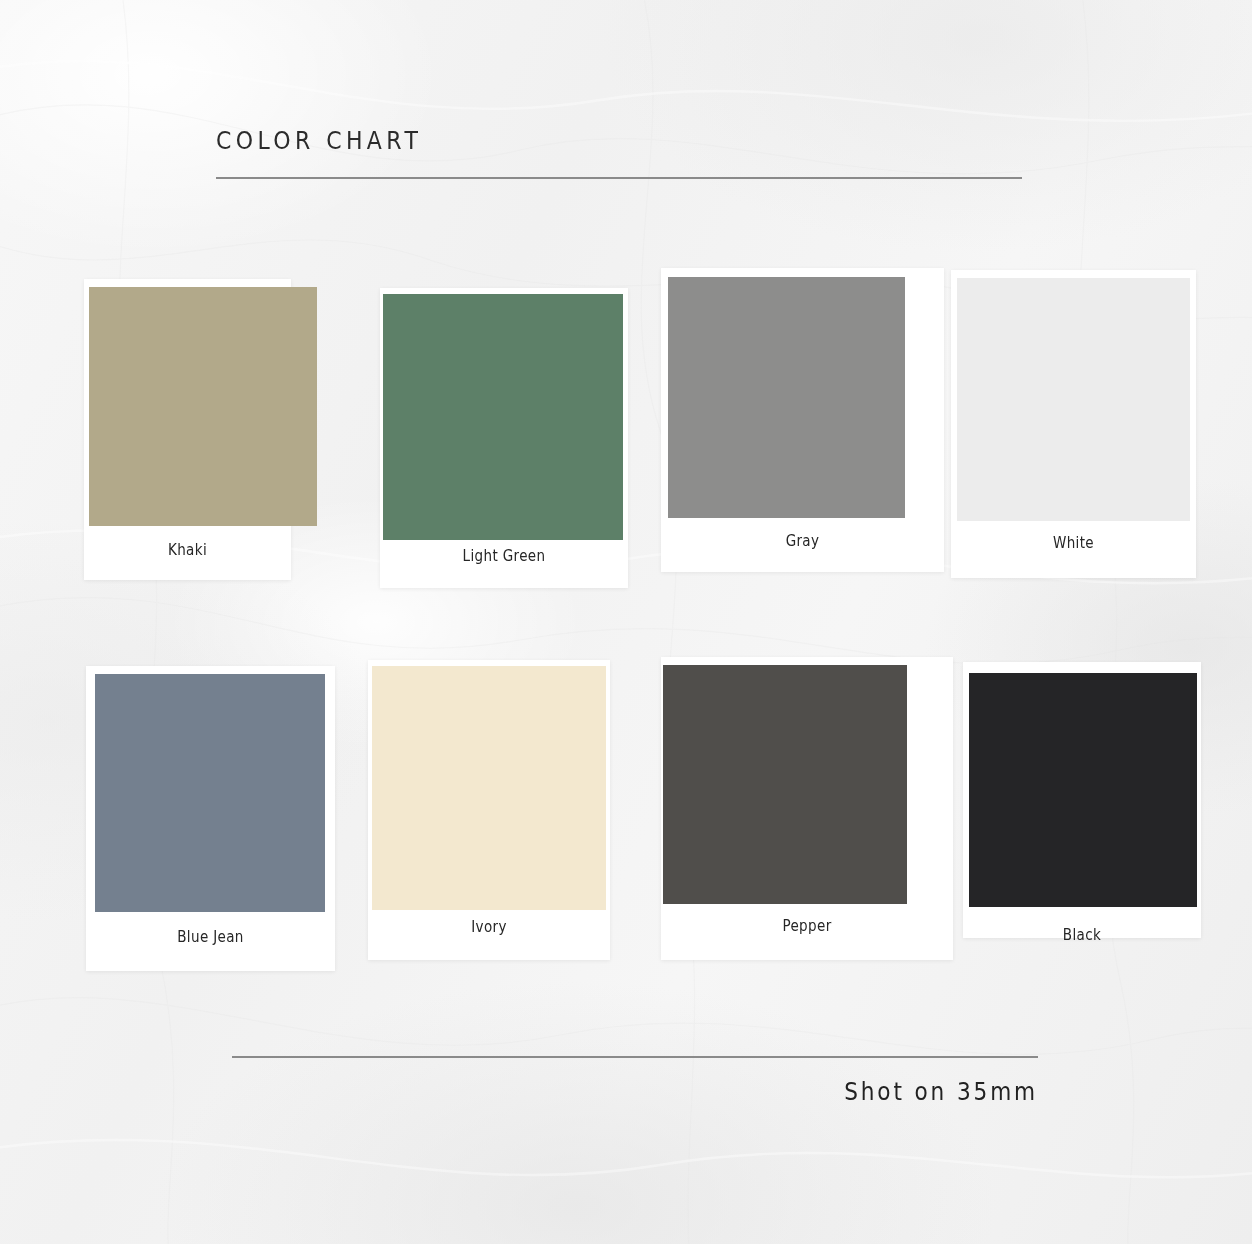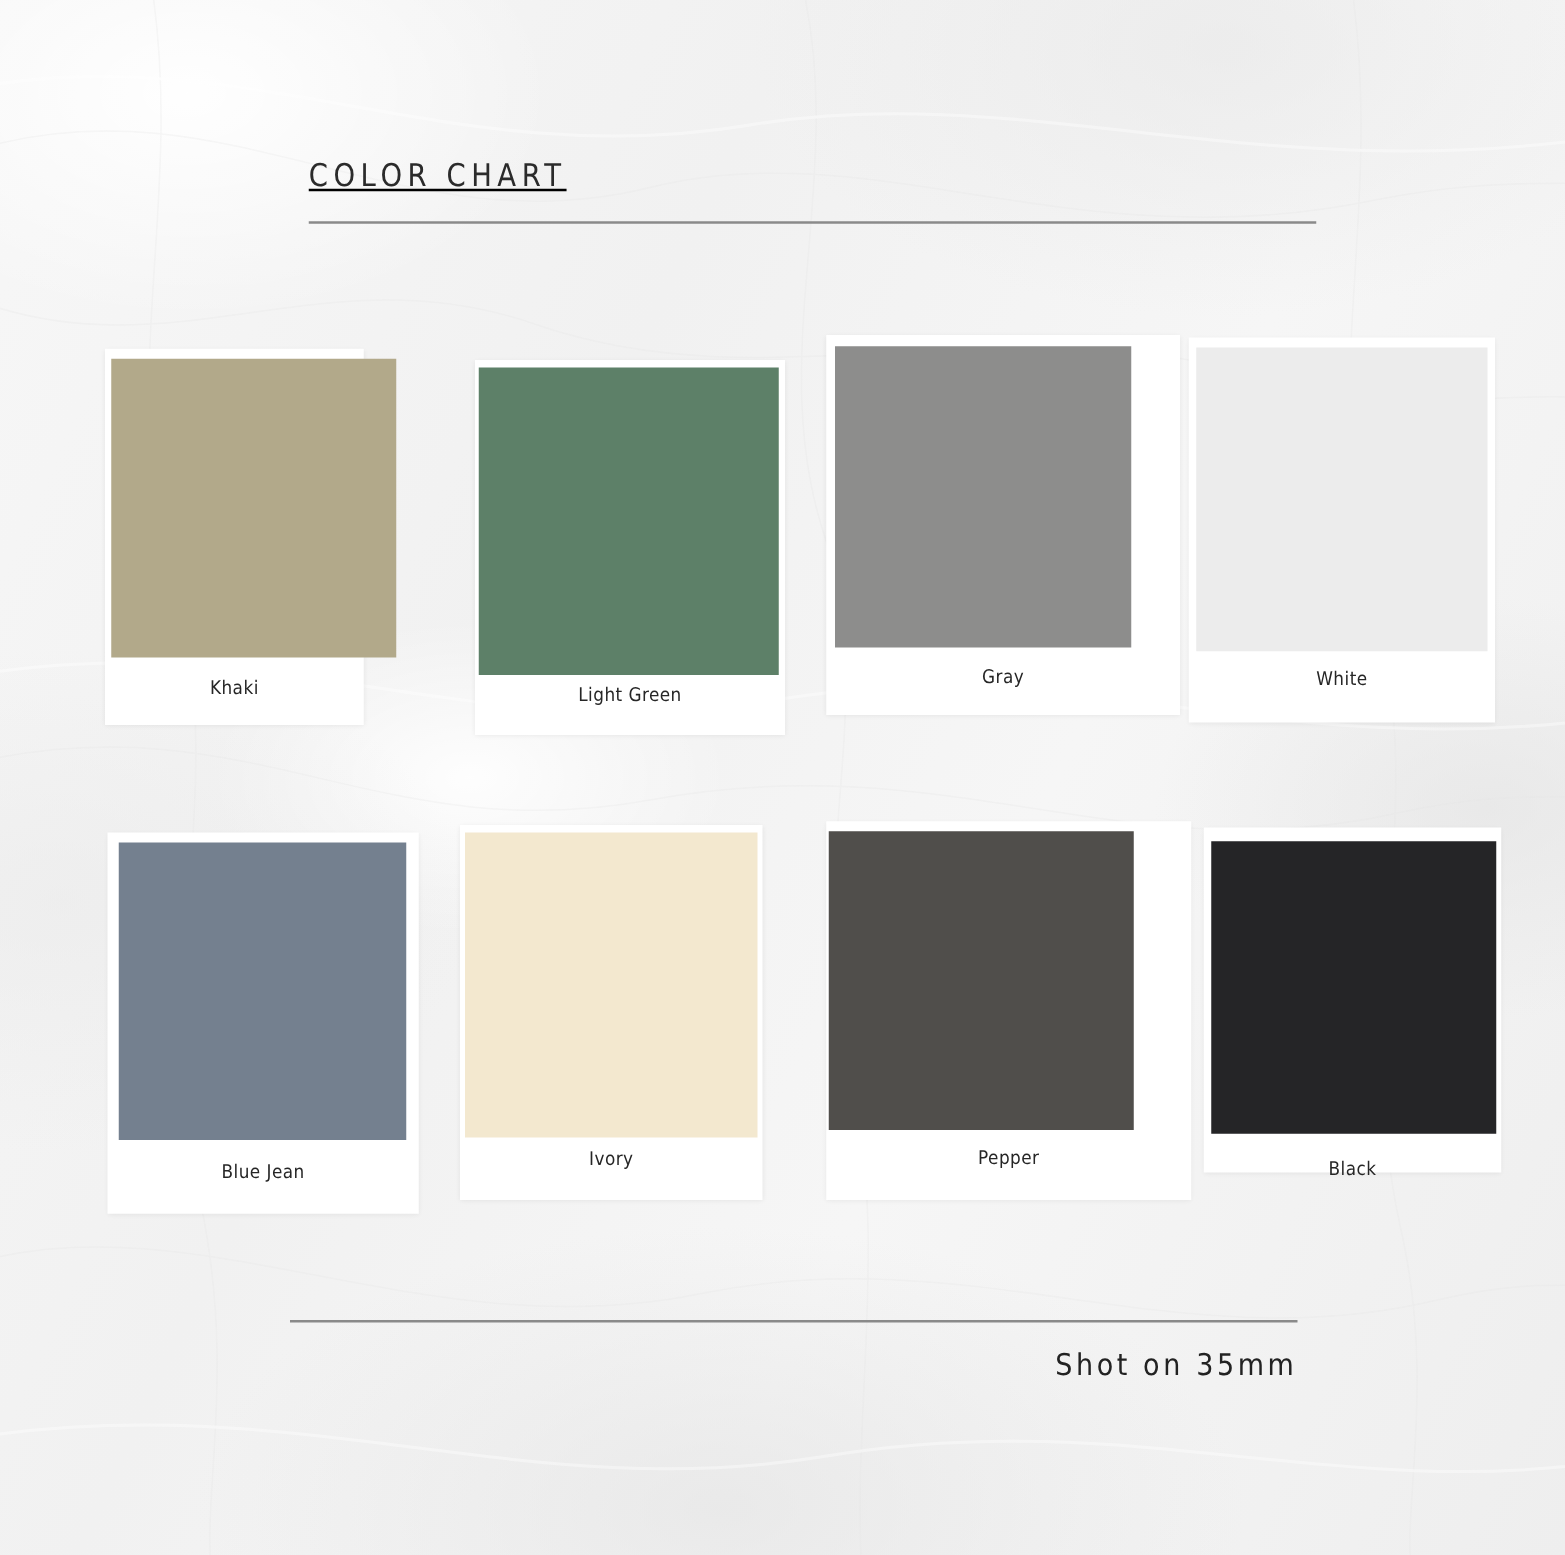"COLOR CHART" #header { left: 247px -> 216px; text-decoration: underline -> none }
